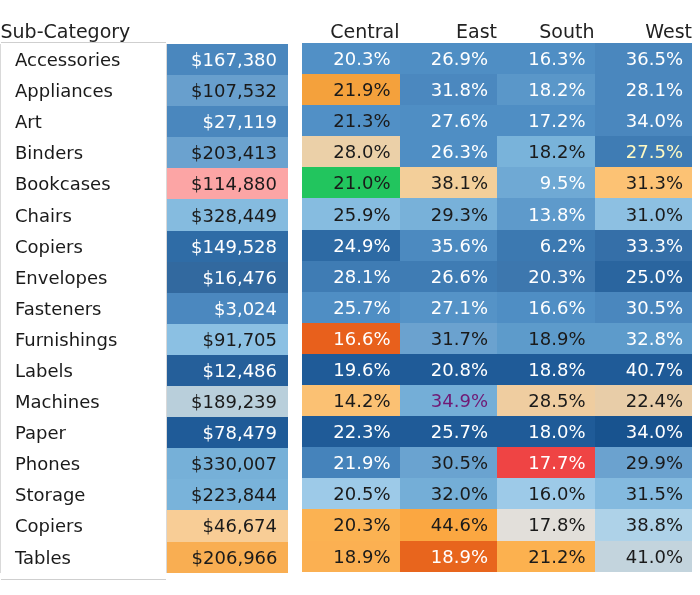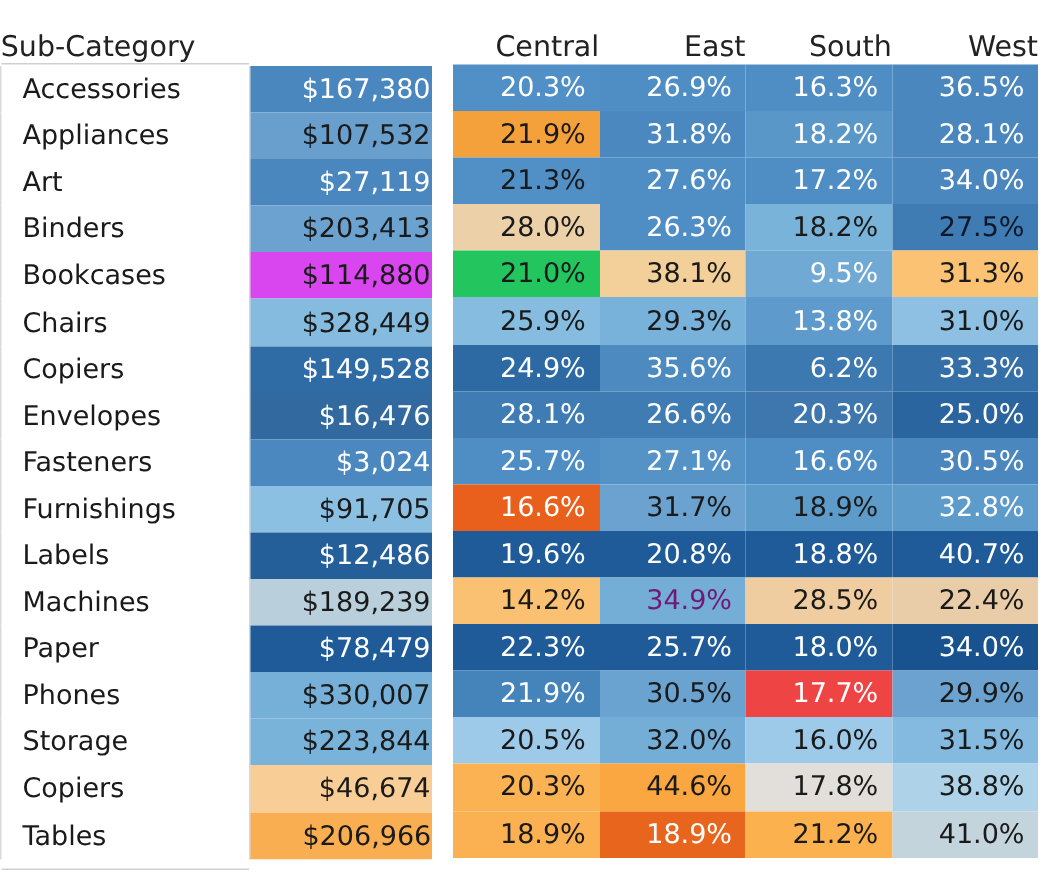"$167,380" .sales-cell { padding: 0 0 0 0 -> 0 10px 0 0 }
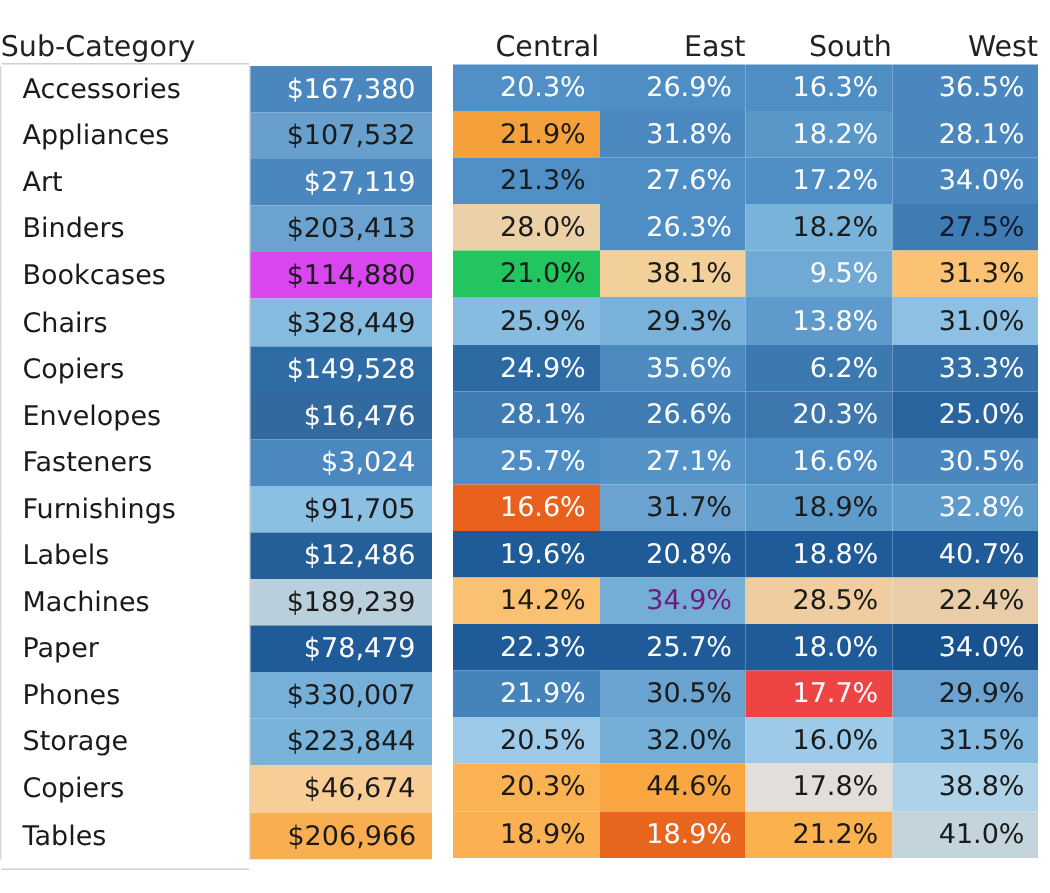"27.5%" td.pct-cell { color: #0f172a -> #fef9c3 }
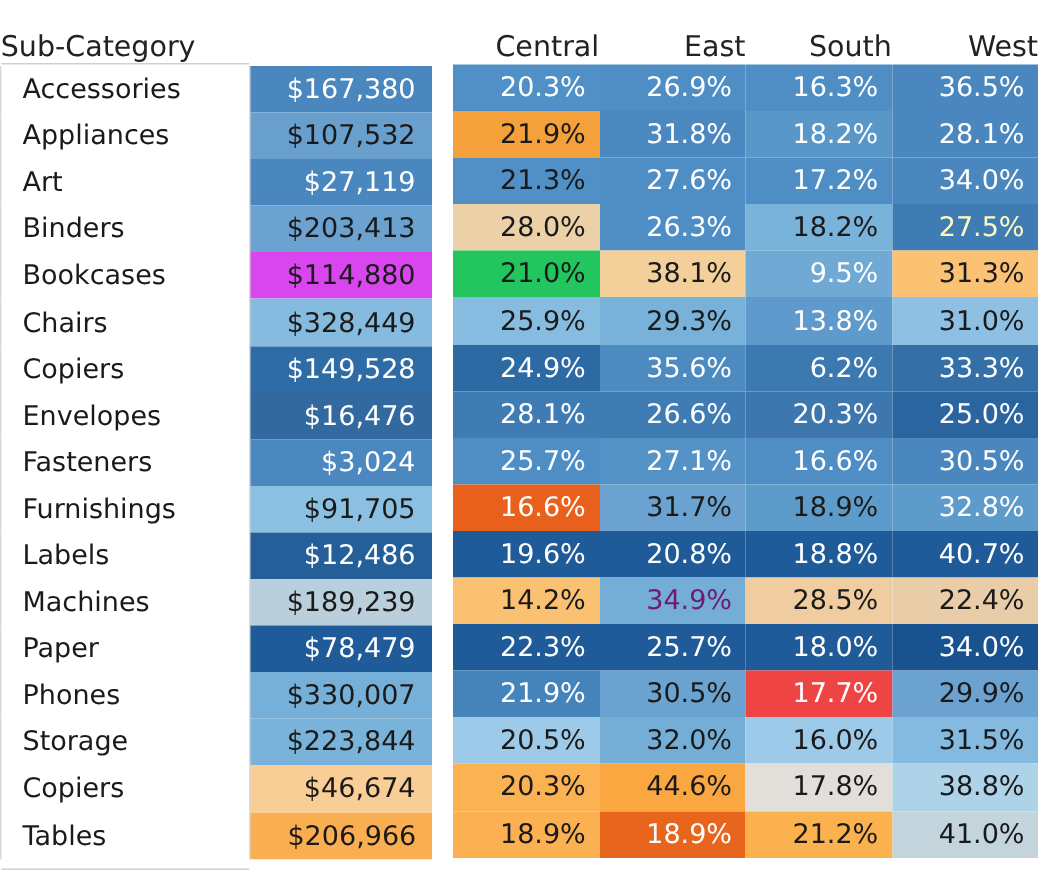"$114,880" td.sales-cell { background: #d946ef -> #fca5a5 }
